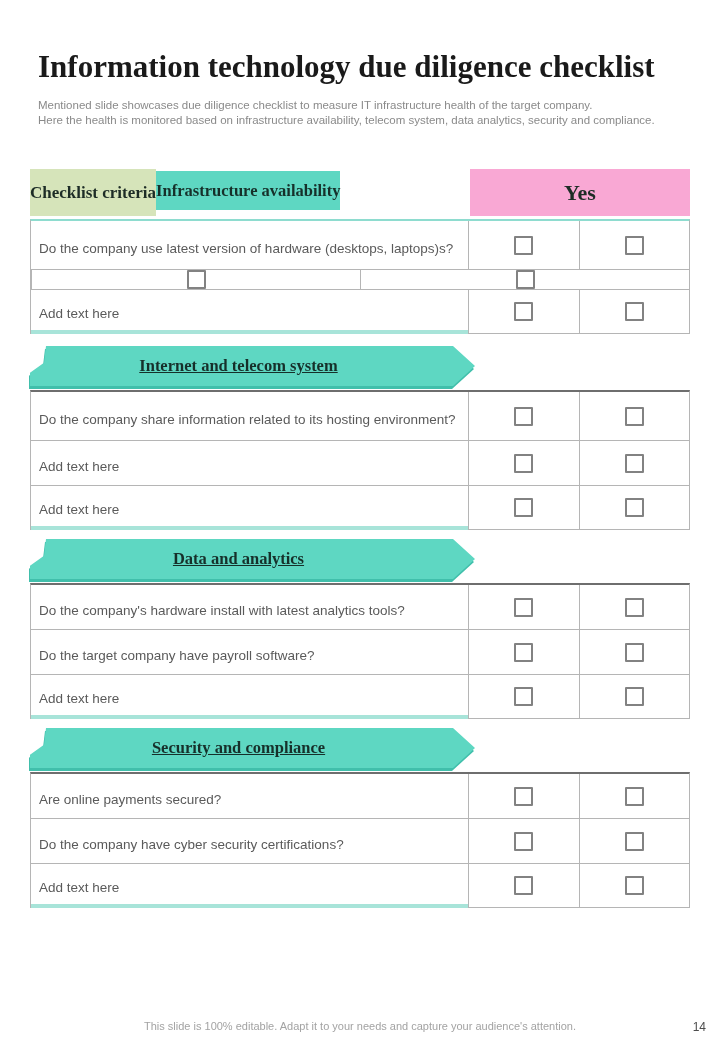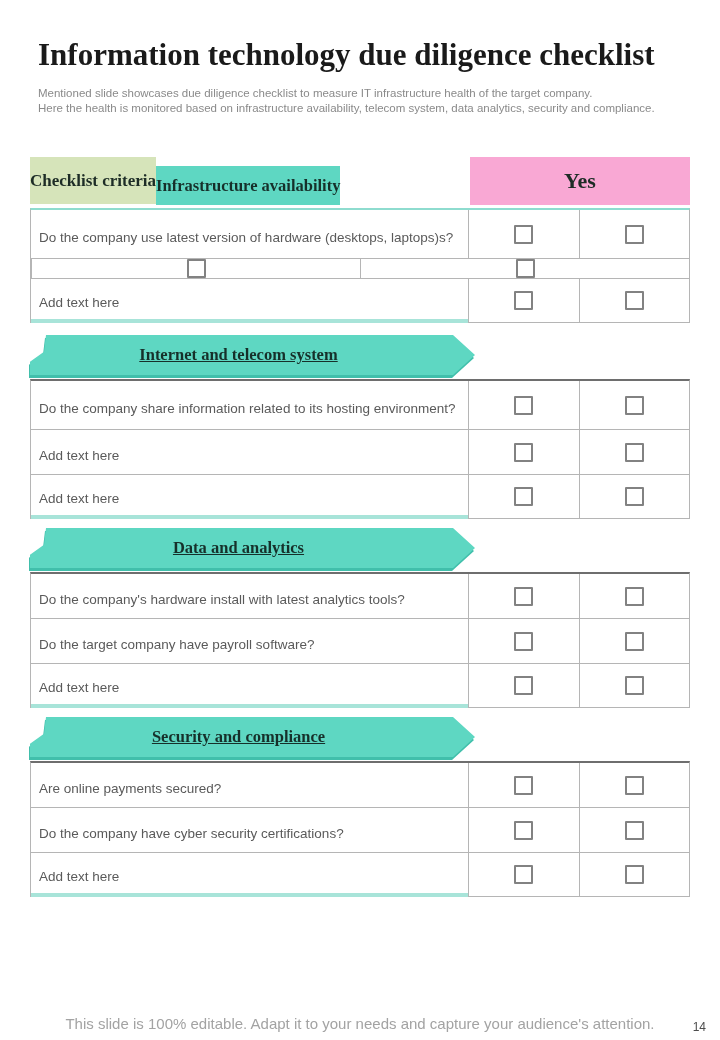"Information technology due diligence" .title { padding: 36px 30px 0 38px -> 48px 30px 0 38px }
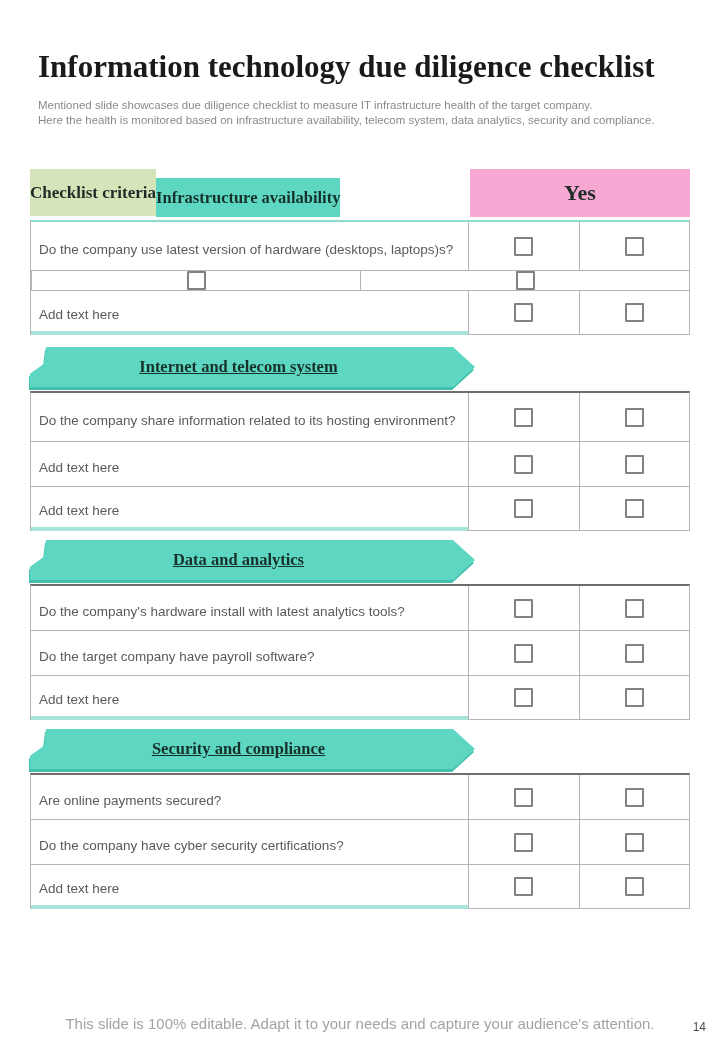"Infrastructure availability" .crit-sub { margin-top: 9px -> 2px }
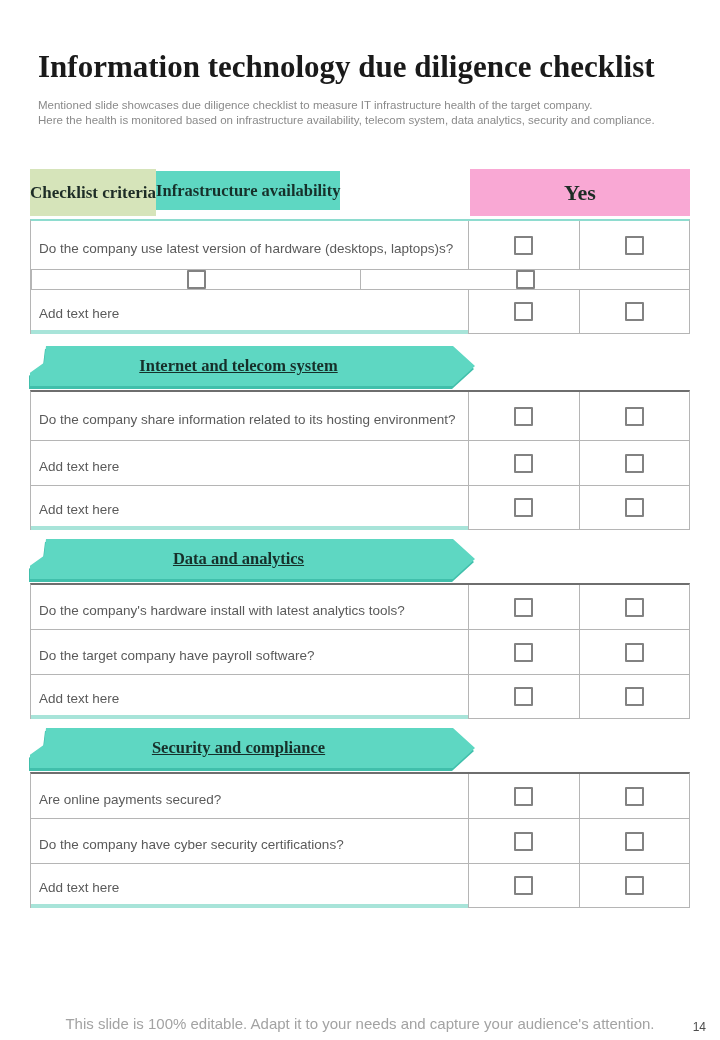"This slide is 100% editable." .footer-text { font-size: 15px -> 11px }
